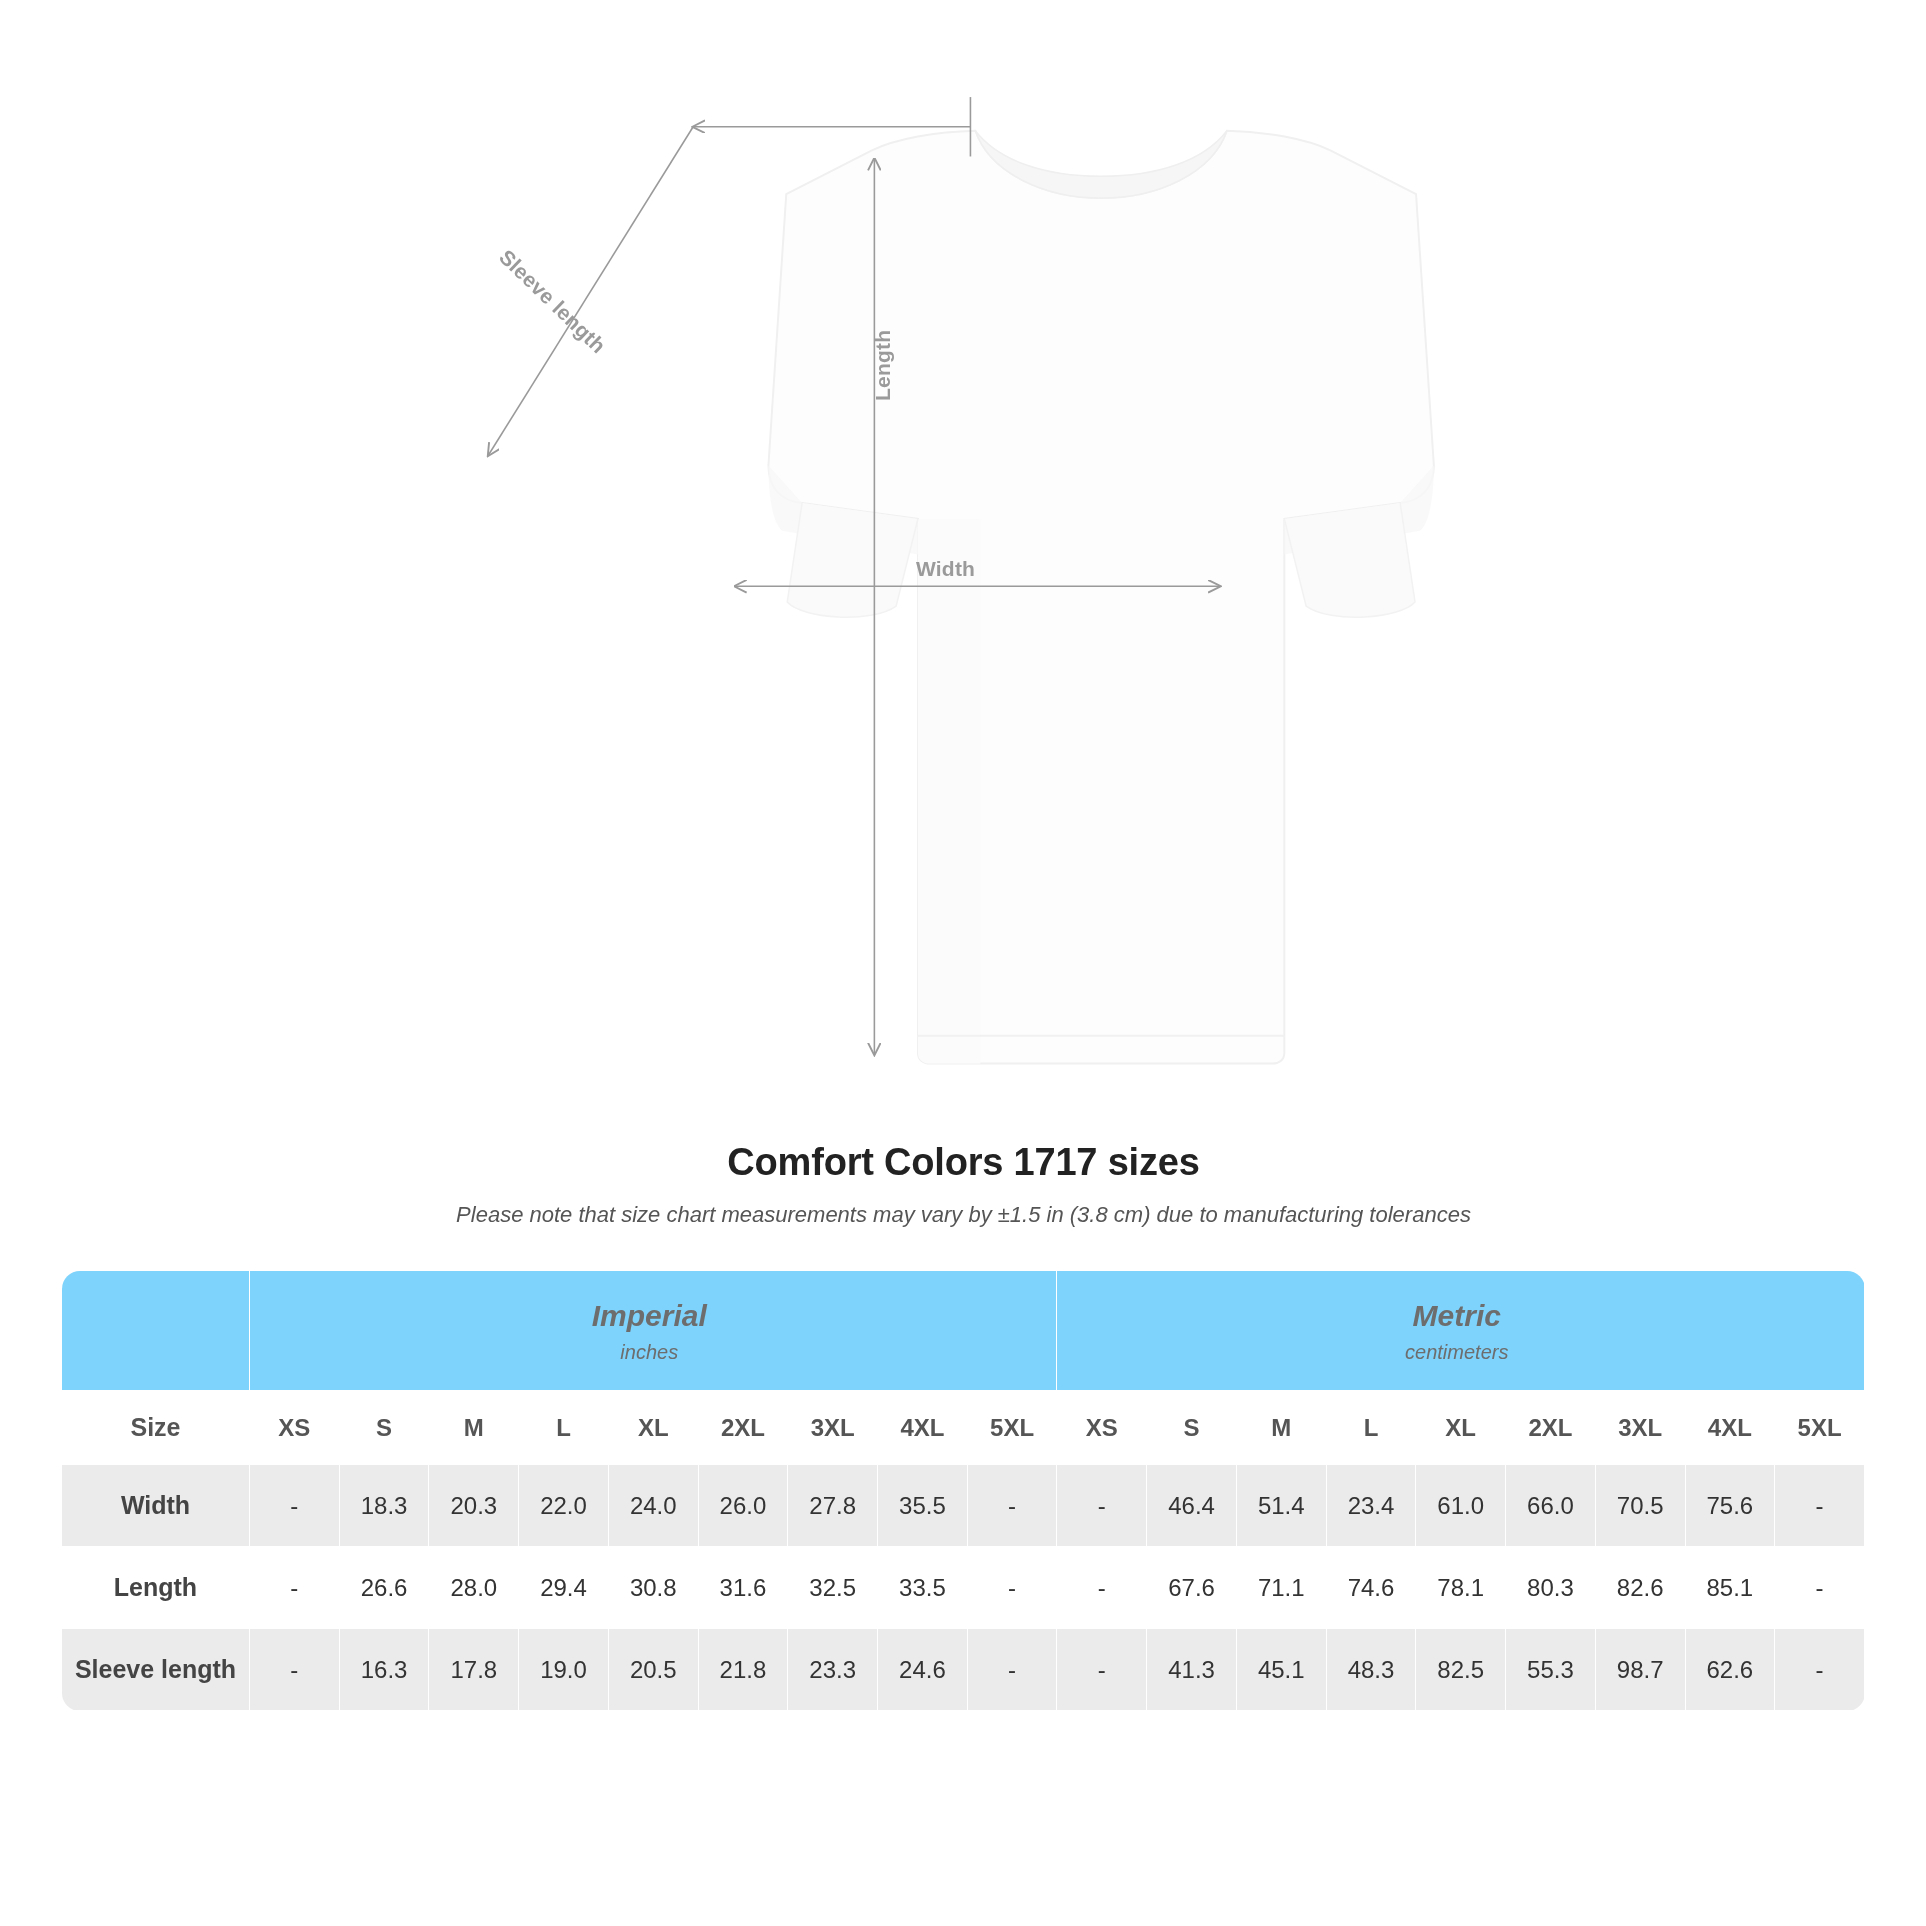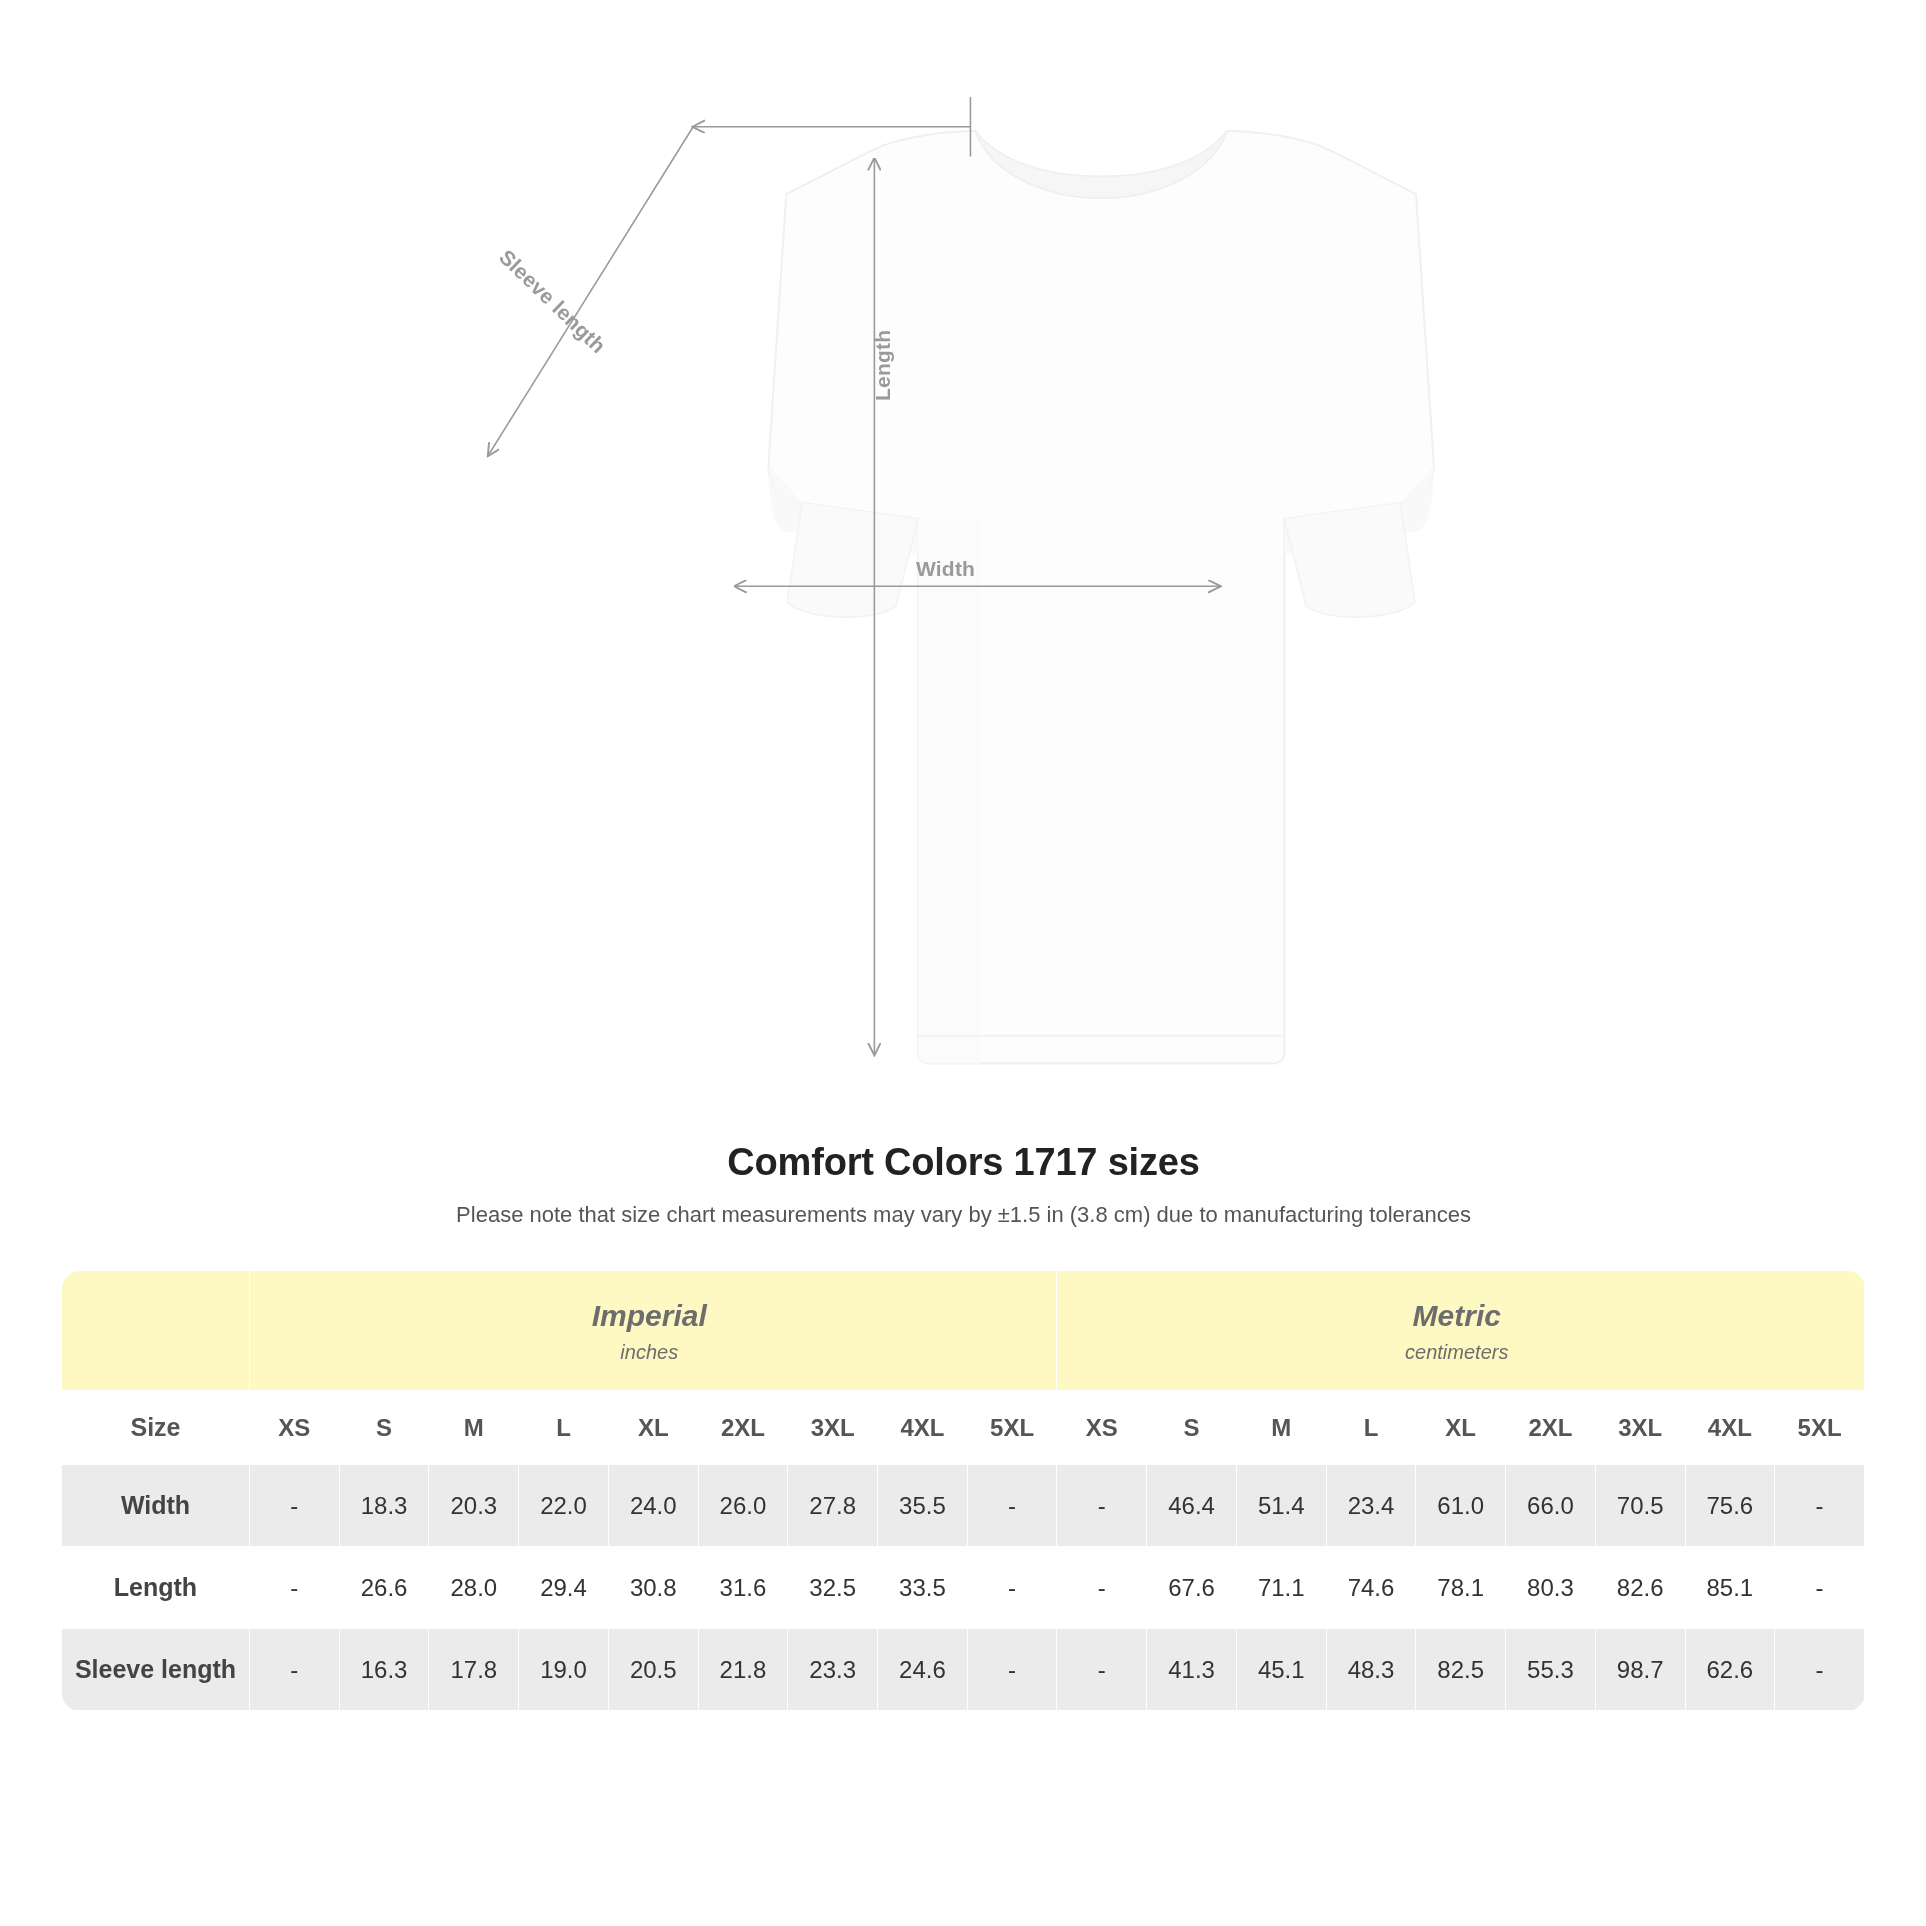"Please note that size chart" .chart-subtitle { font-style: none -> italic }
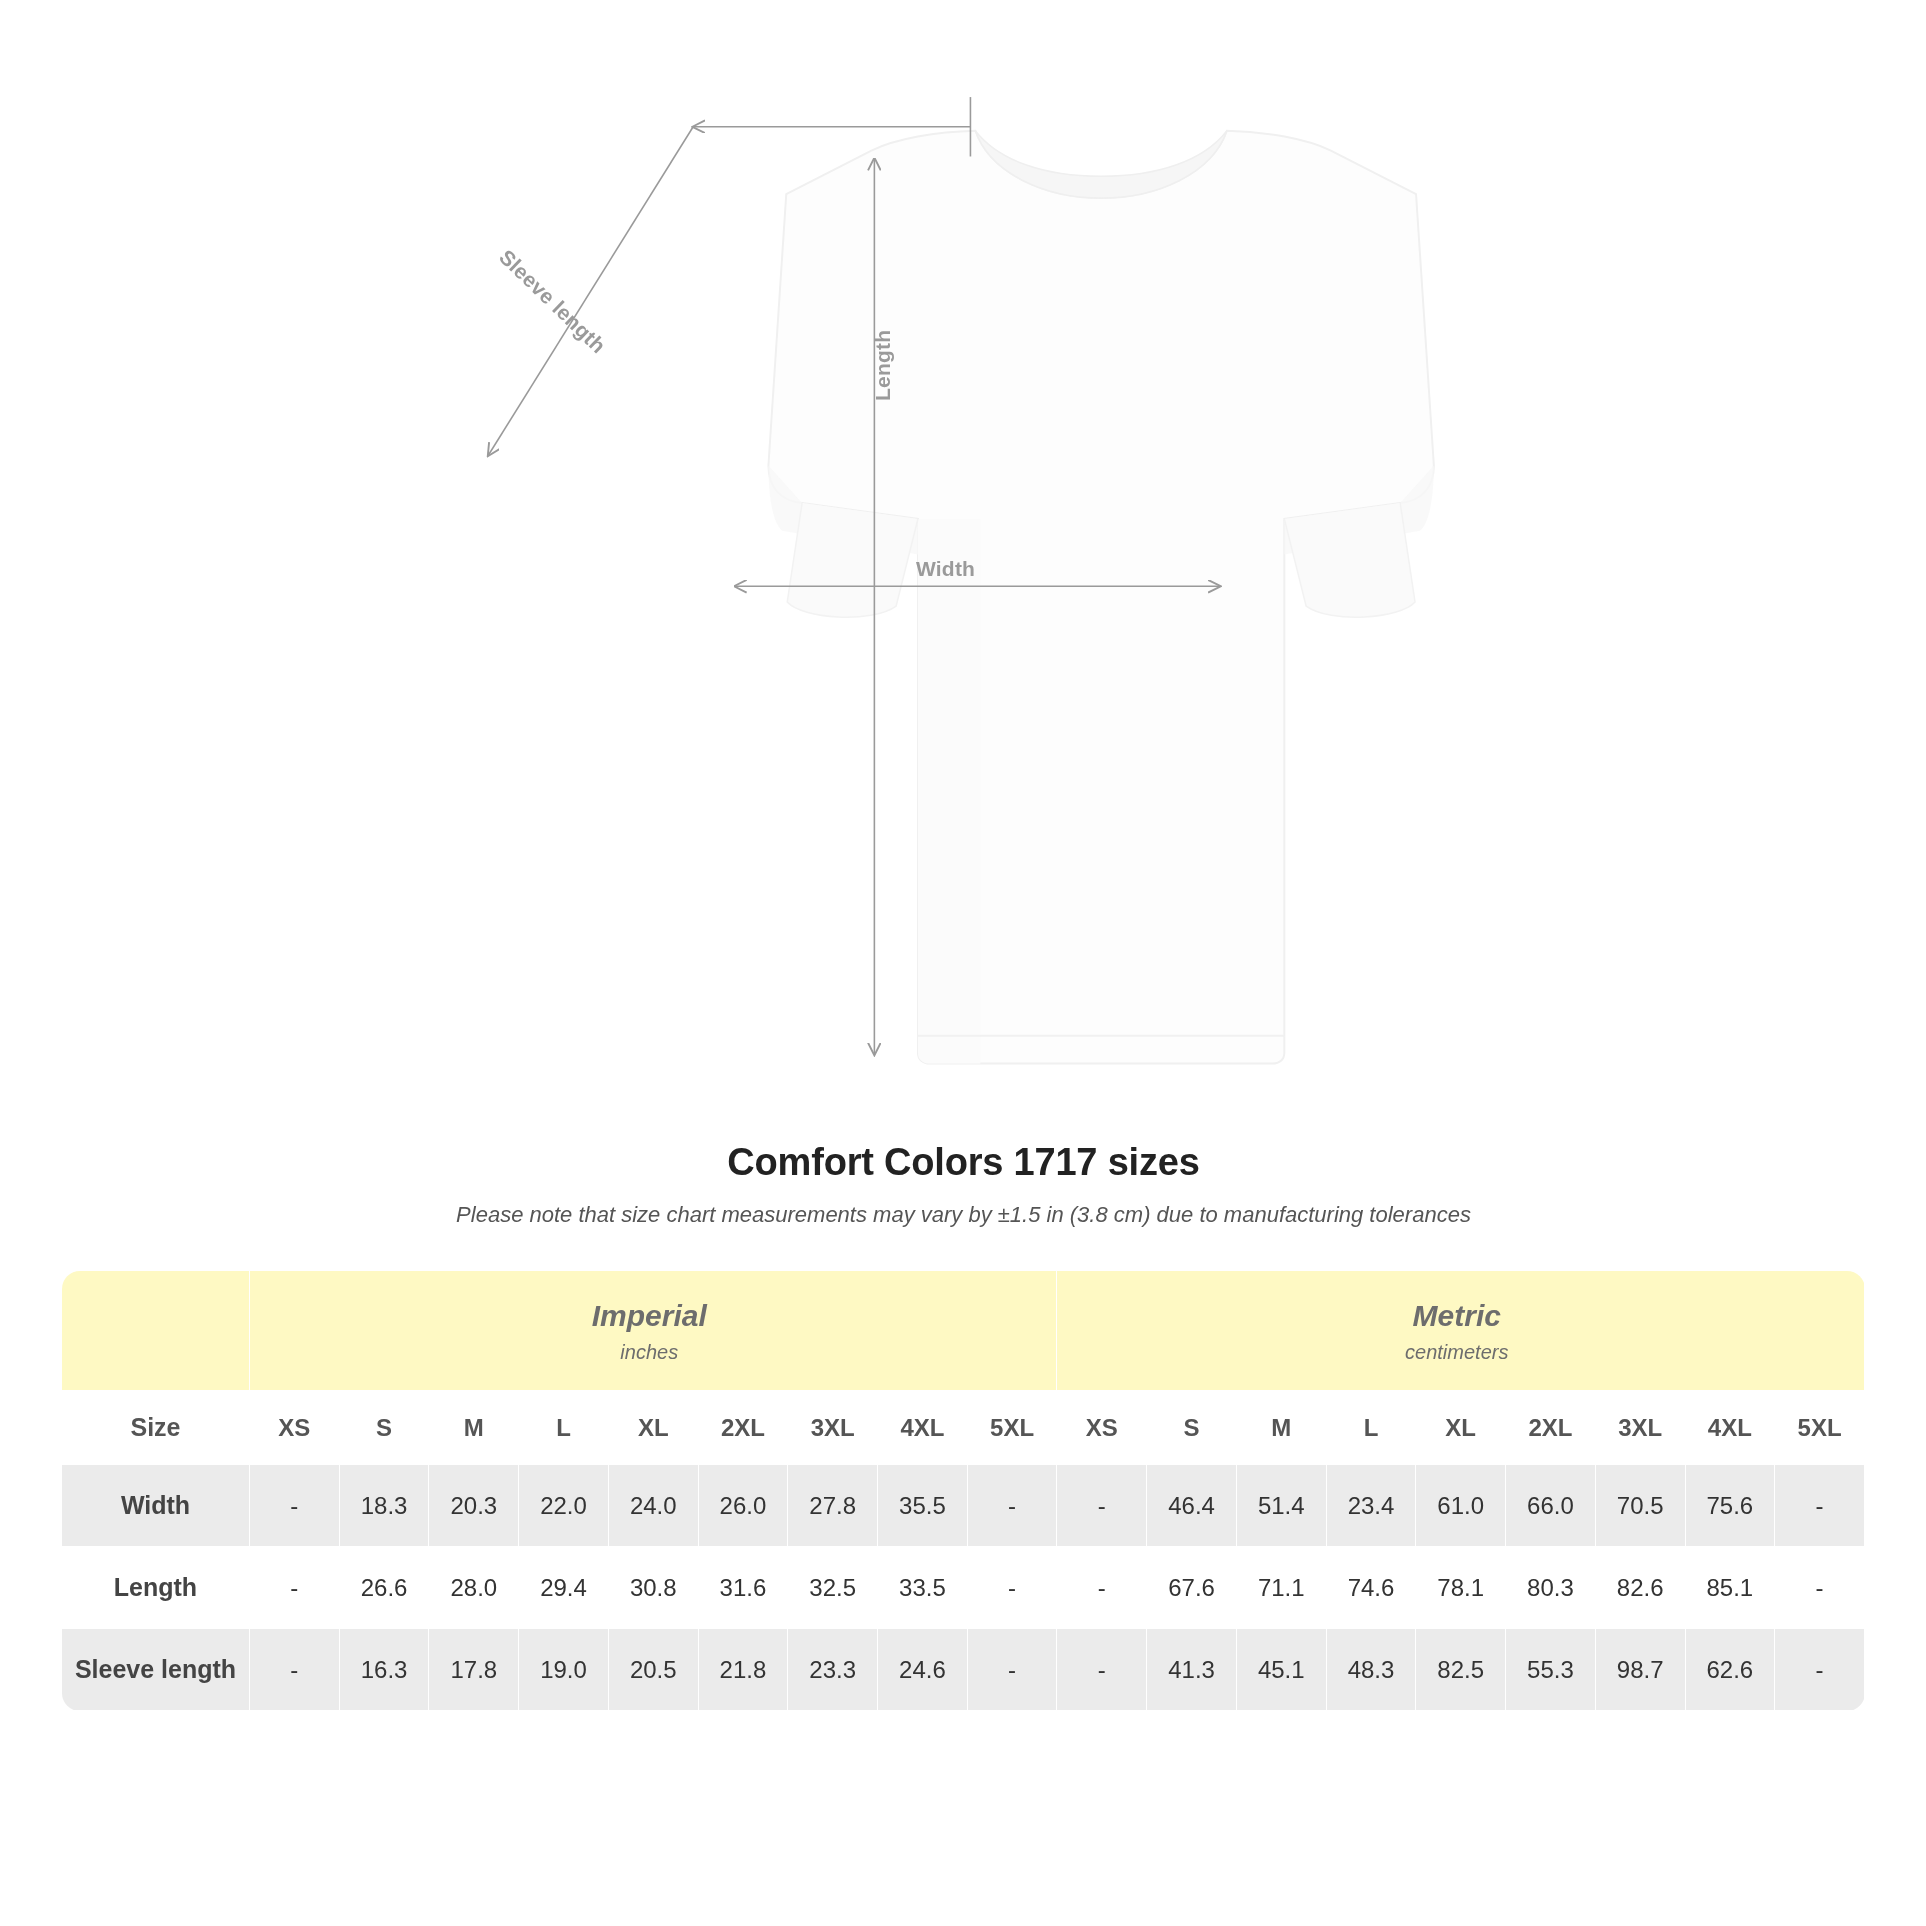"Imperial" .unit-row td { background: #fef9c3 -> #7dd3fc }
